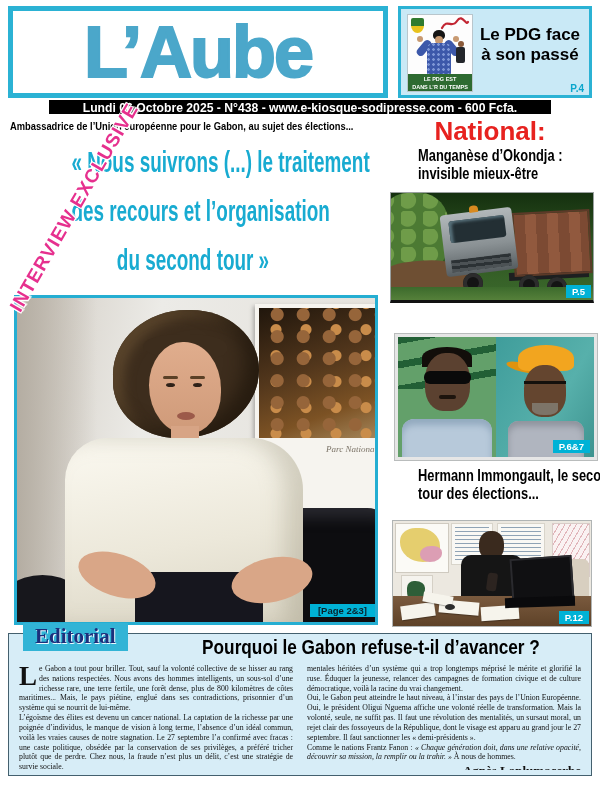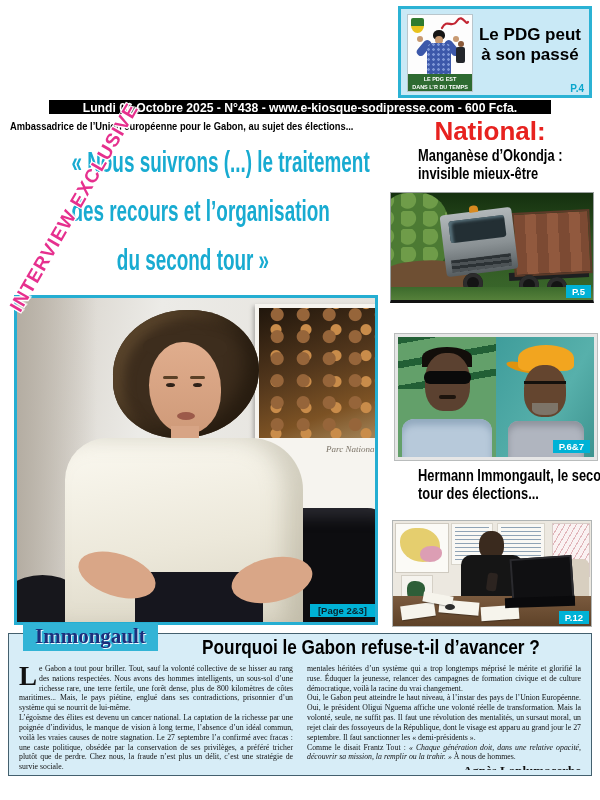"L’Aube" div.masthead-box { html: none -> <div> <div>L’Aube</div> </div> }
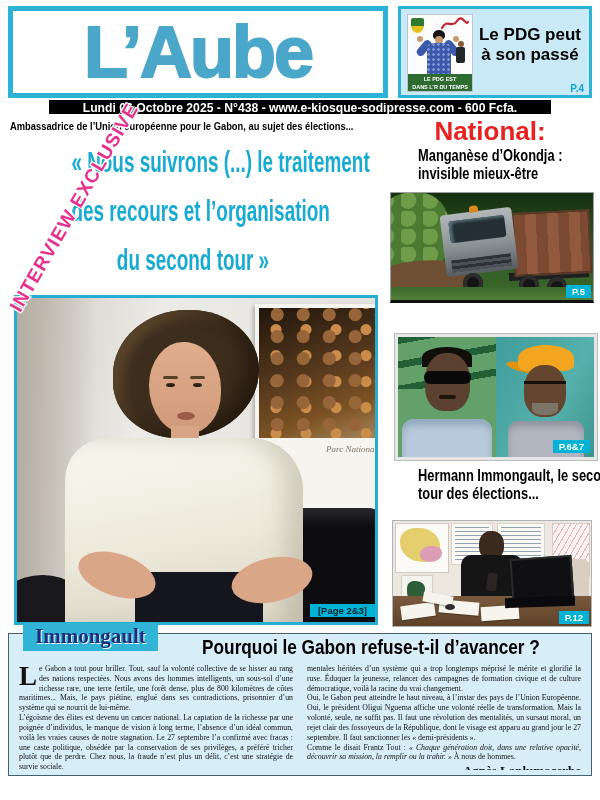"Le PDG peut à son" div.teaser-text { text: peut -> face }
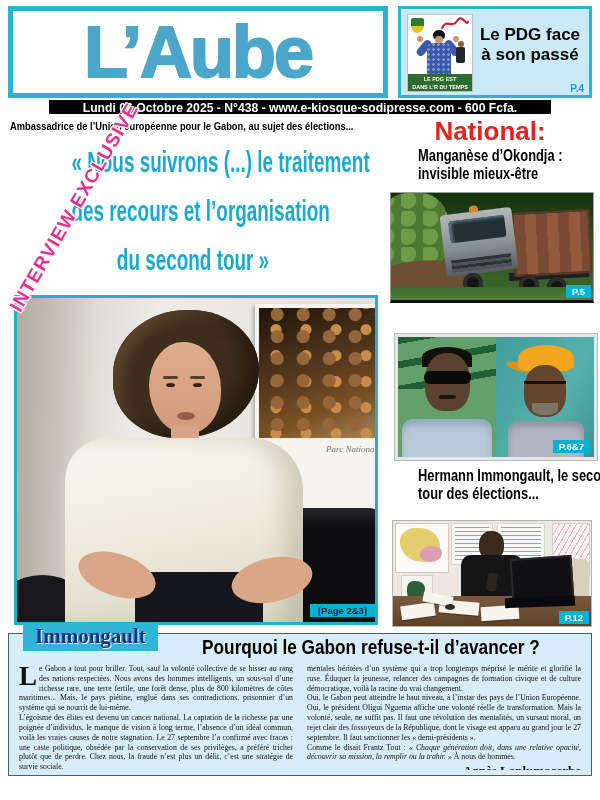"Immongault" div.edit-tab { text: Immongault -> Editorial }
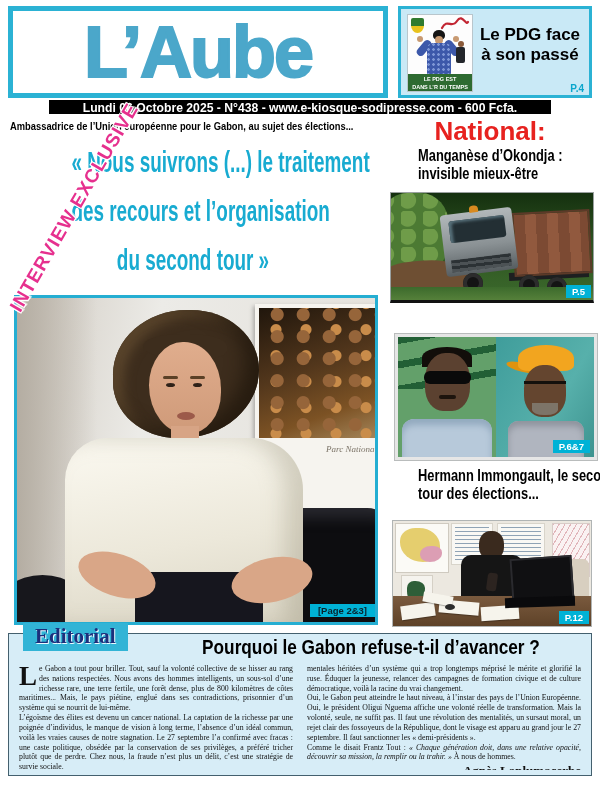"Comme le disait Frantz Tout" span { text: disait Frantz Tout -> nations Frantz Fanon }
